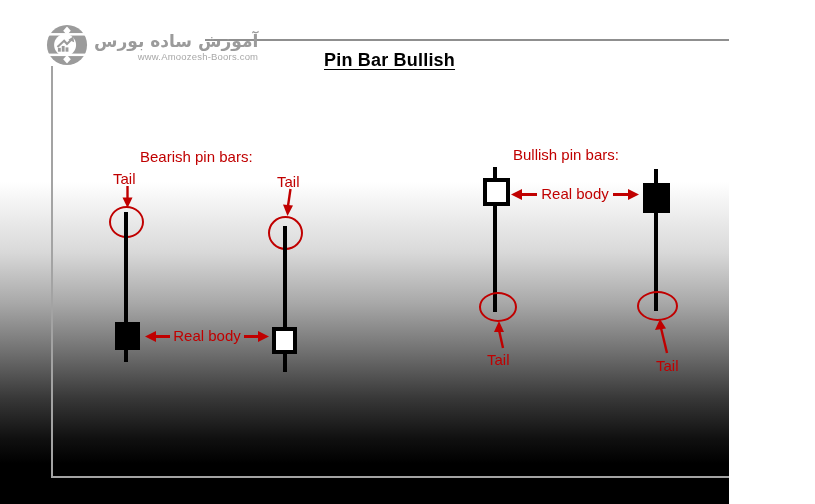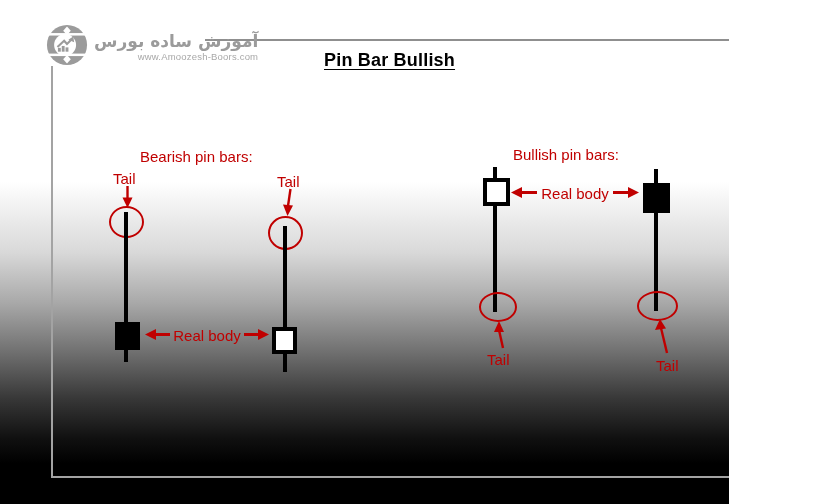"Real body" .realbody-label { align-items: flex-start -> center }
